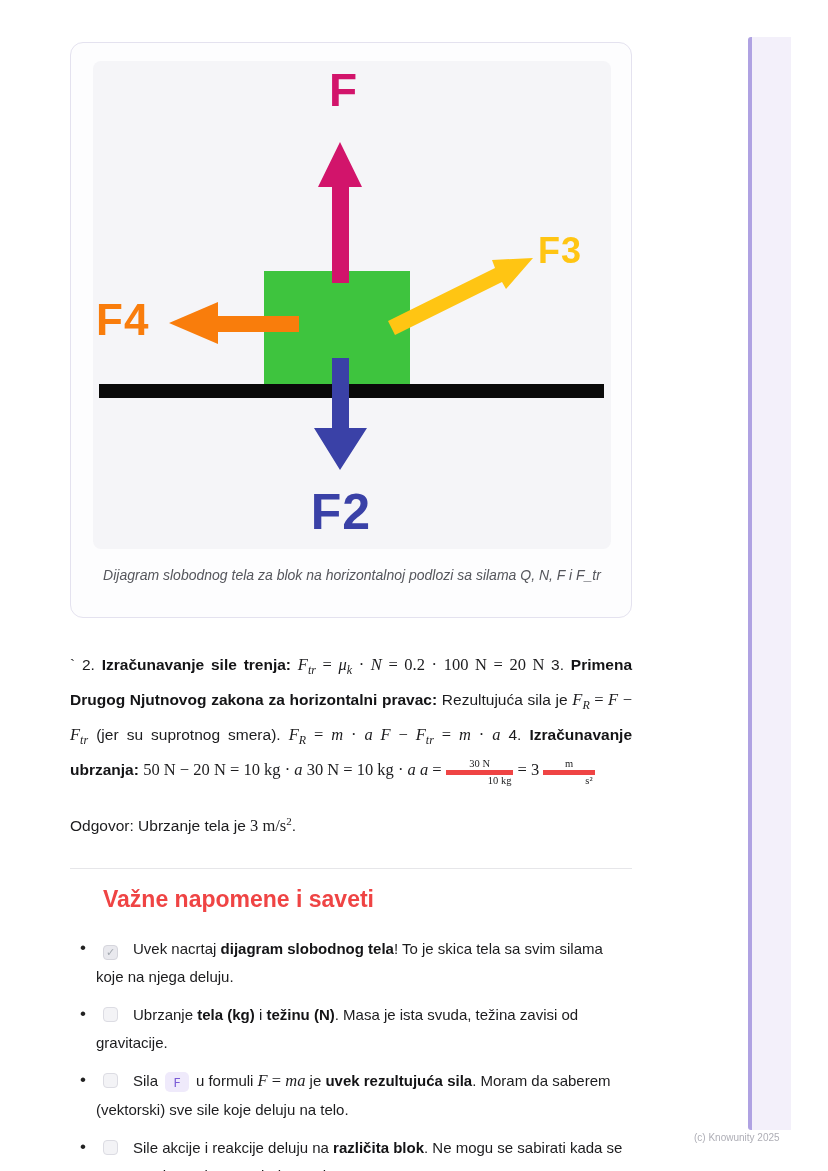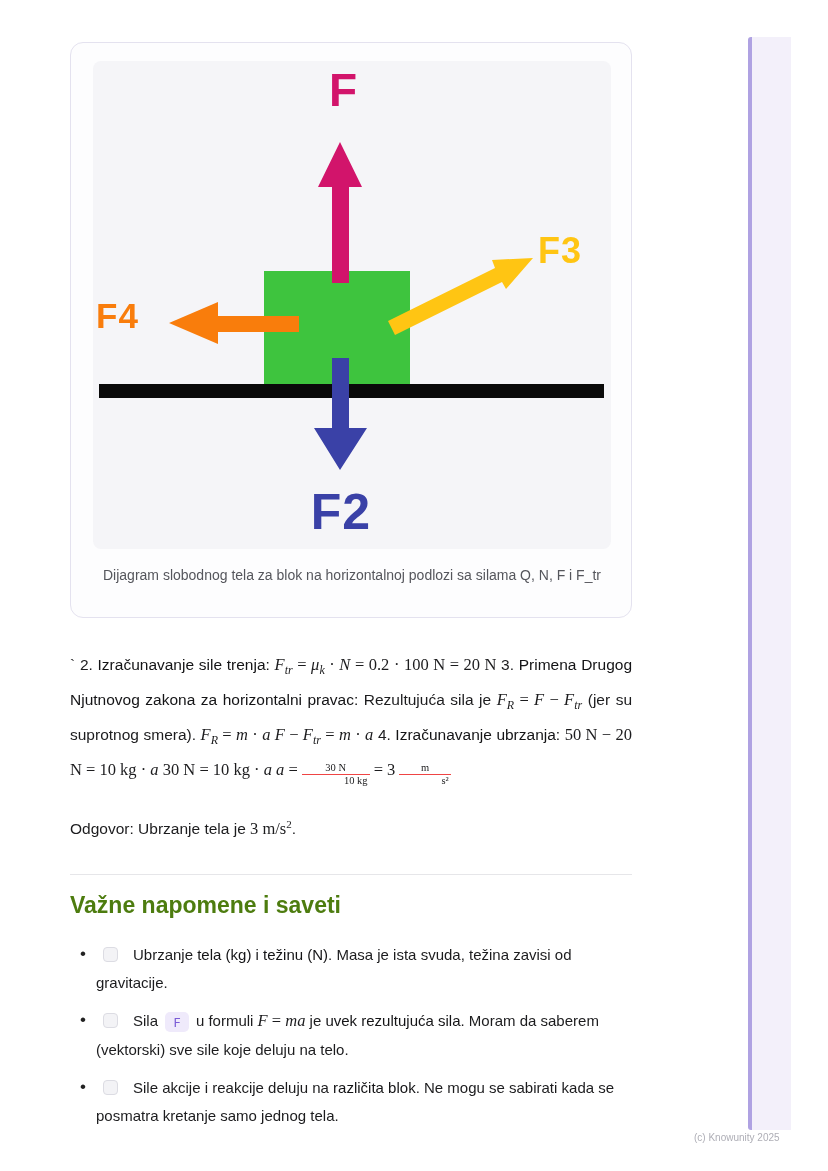"F4" .lbl-f4 { font-size: 35px -> 44px }
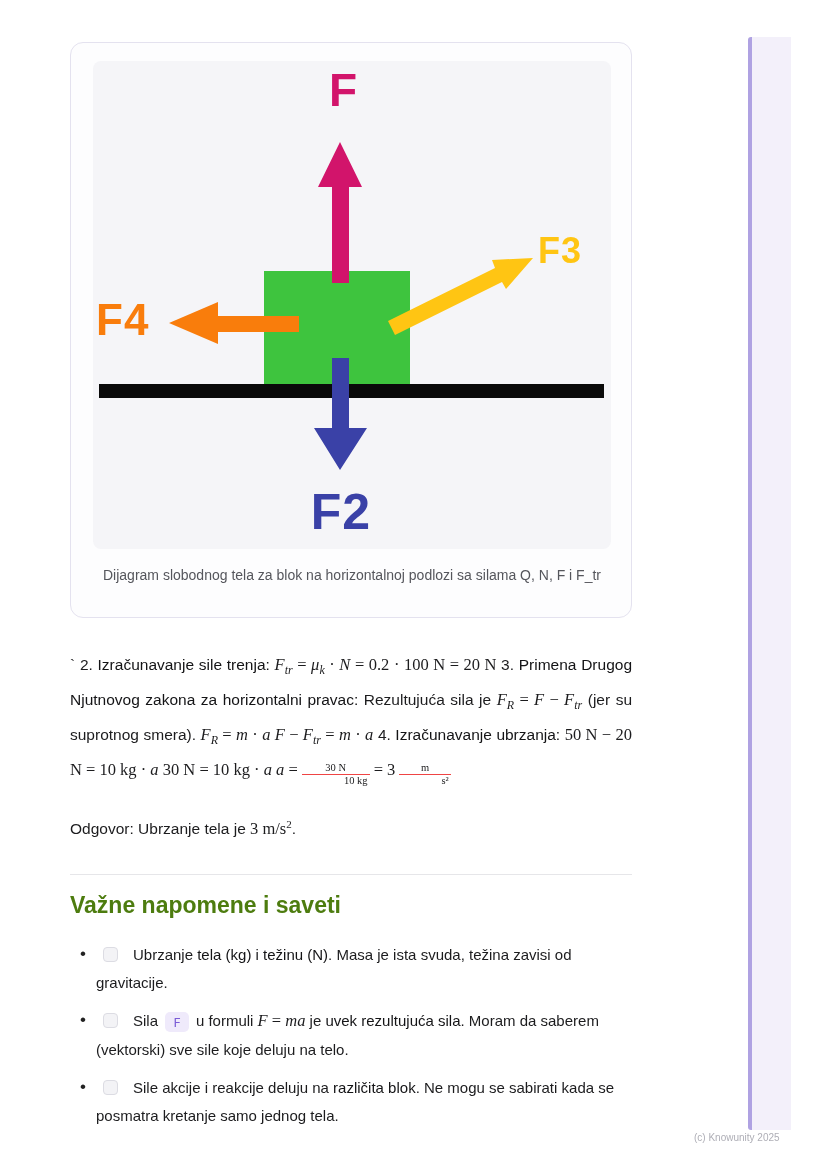"Dijagram slobodnog tela za blok" .caption { font-style: none -> italic }
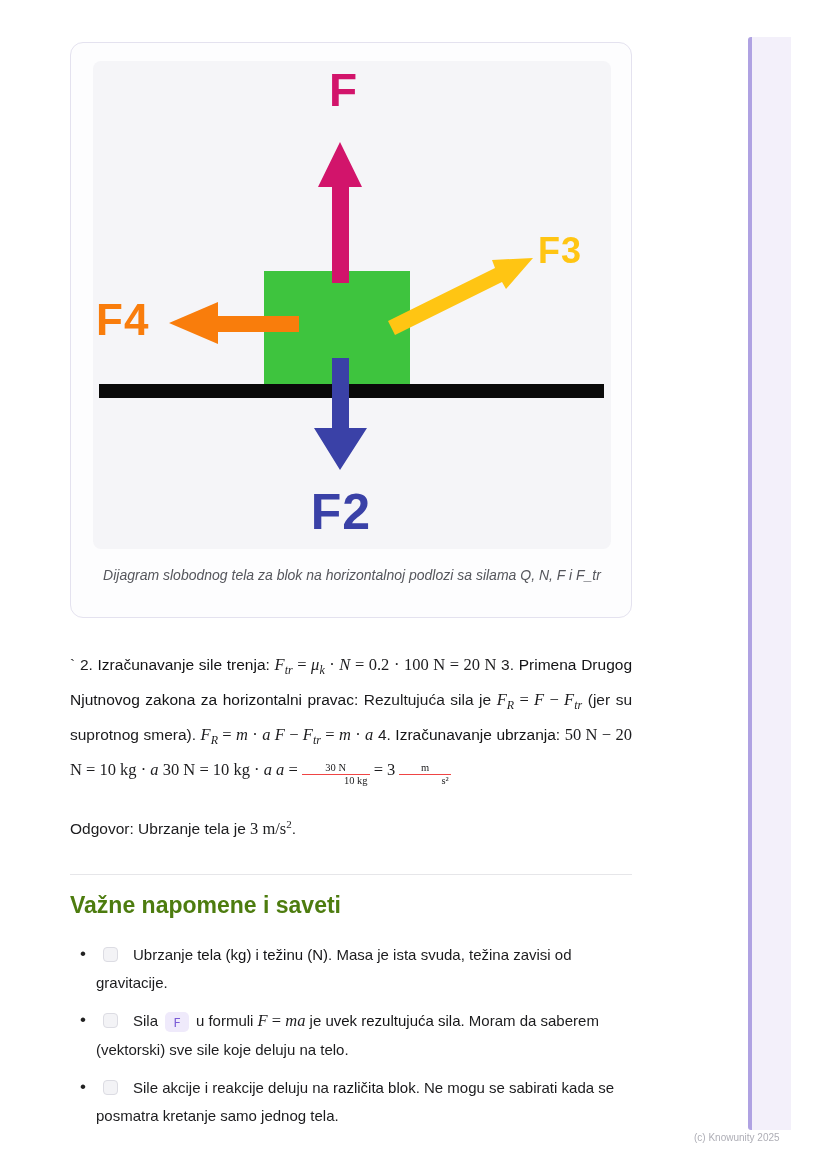"Izračunavanje sile trenja:" .sg-bold { font-weight: 400 -> 700 }
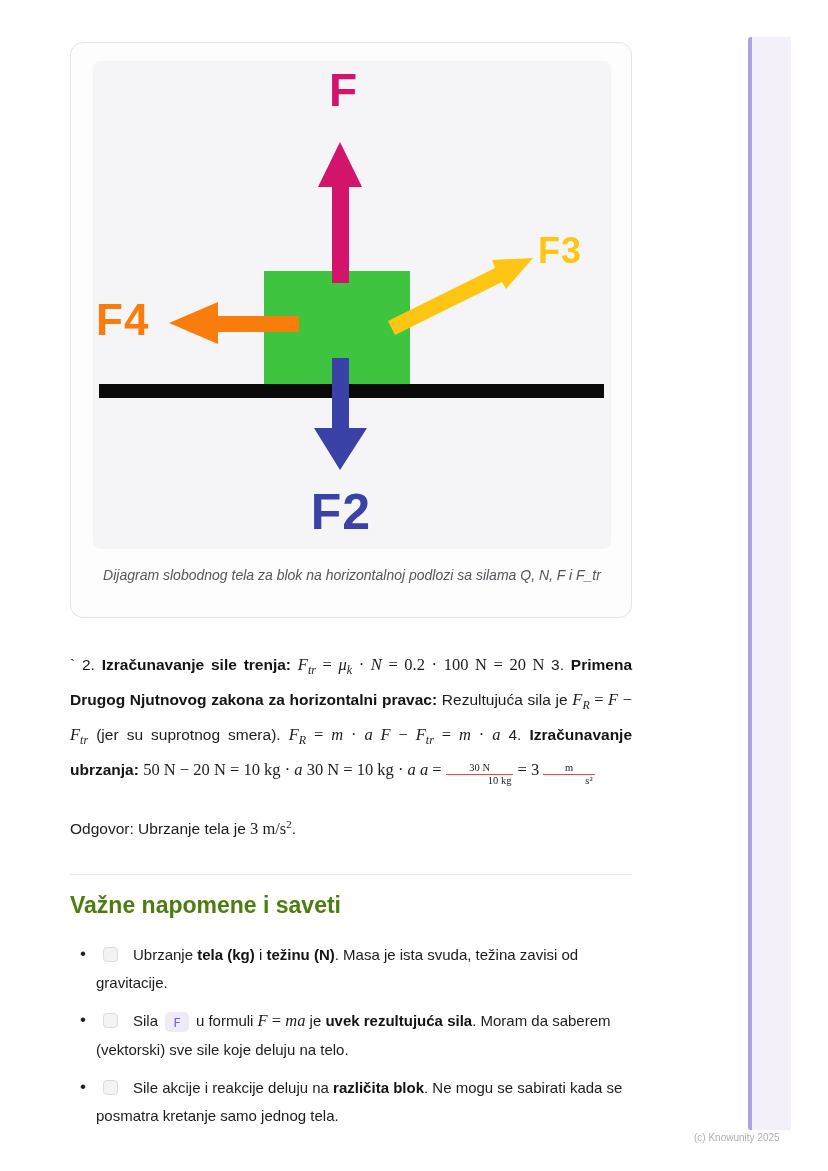"30 N" .sg-frac .fnum { border-bottom: 1px solid #ef4444 -> 5px solid #ef4444 }
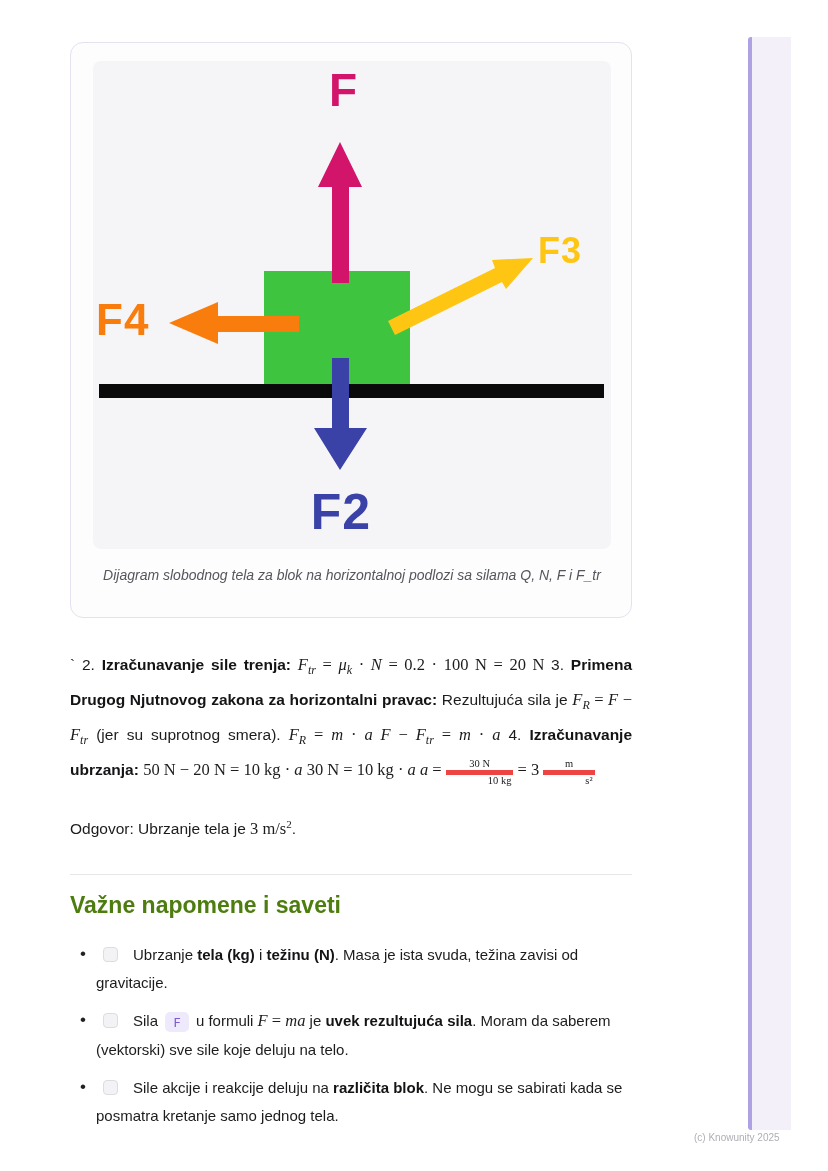"Odgovor: Ubrzanje tela je 3" .answer { line-height: 31px -> 24px }
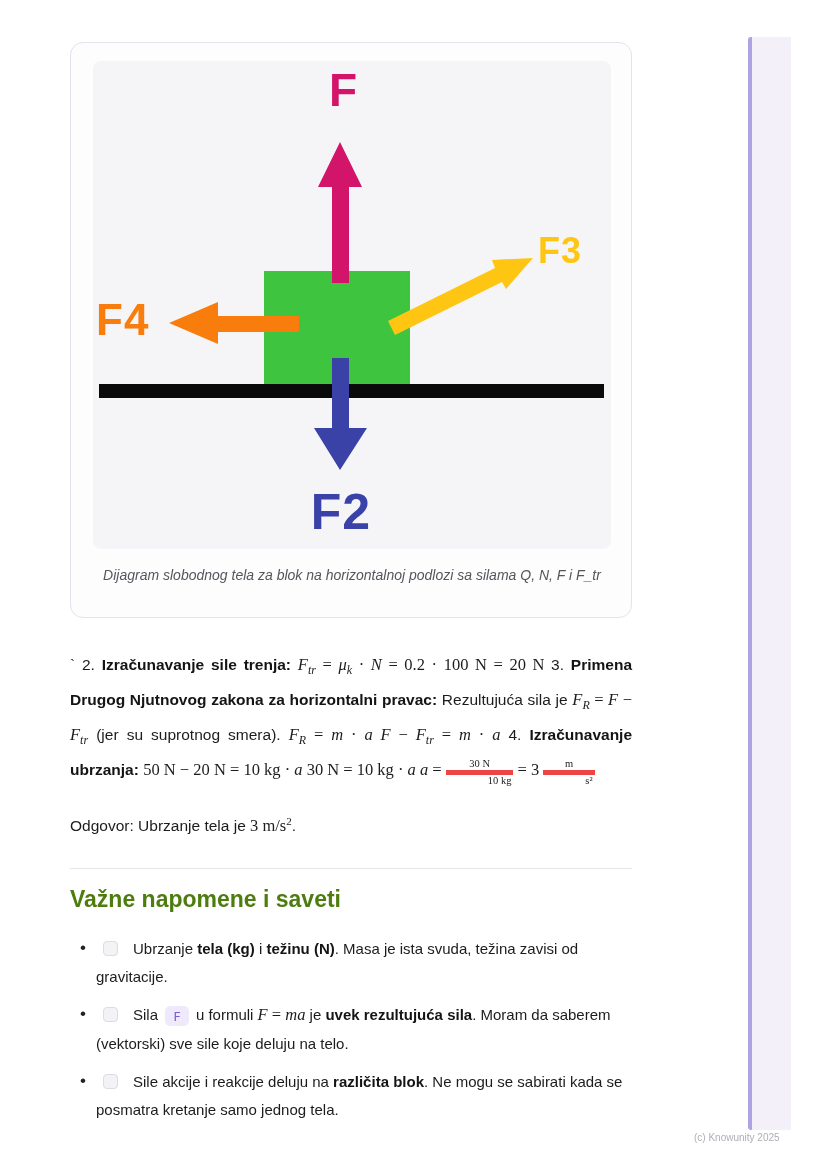"Važne napomene i saveti" h2.notes-heading { color: #4d7c0f -> #ef4444; margin-left: none -> 33px }
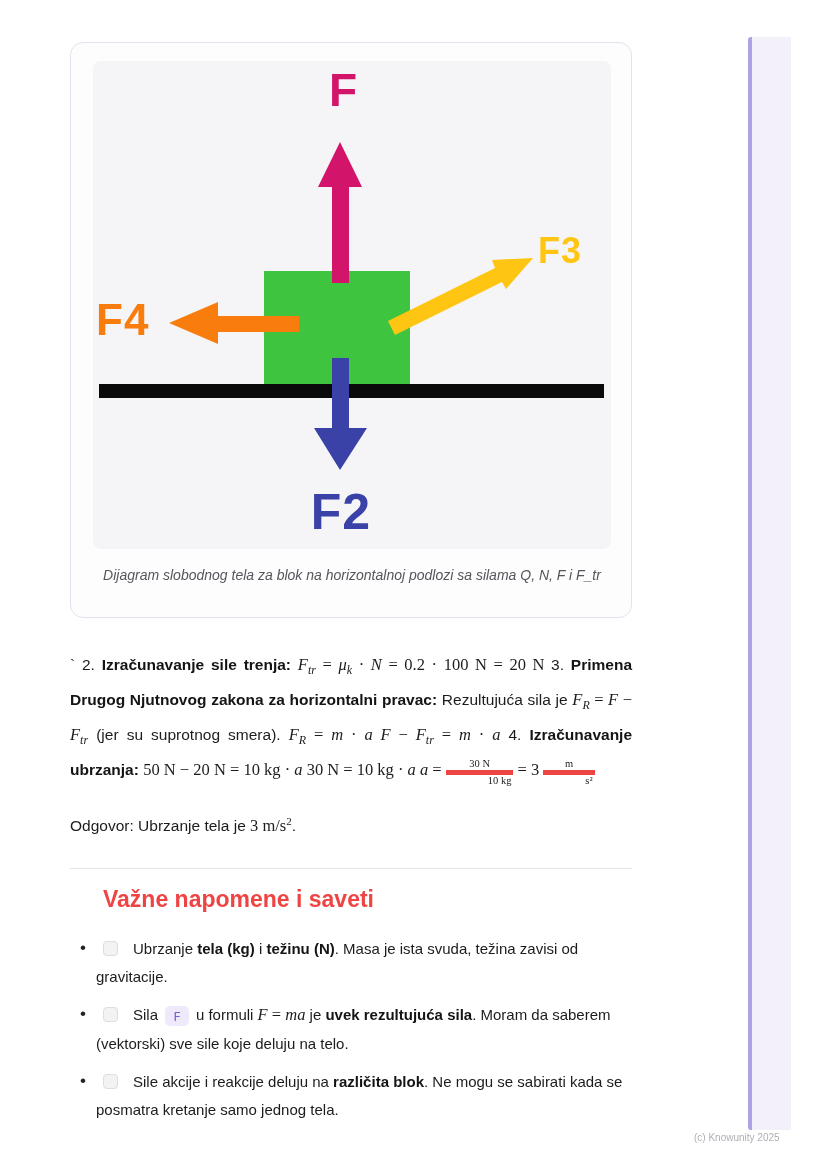"✓ Uvek nacrtaj dijagram slobodnog" li { html: none -> <li> <span>✓</span><span><span>Uvek nacrtaj </span><span>dijagram slobodnog tela</span><span>! To je skica tela sa svim silama koje na njega deluju.</span></span> </li> }
